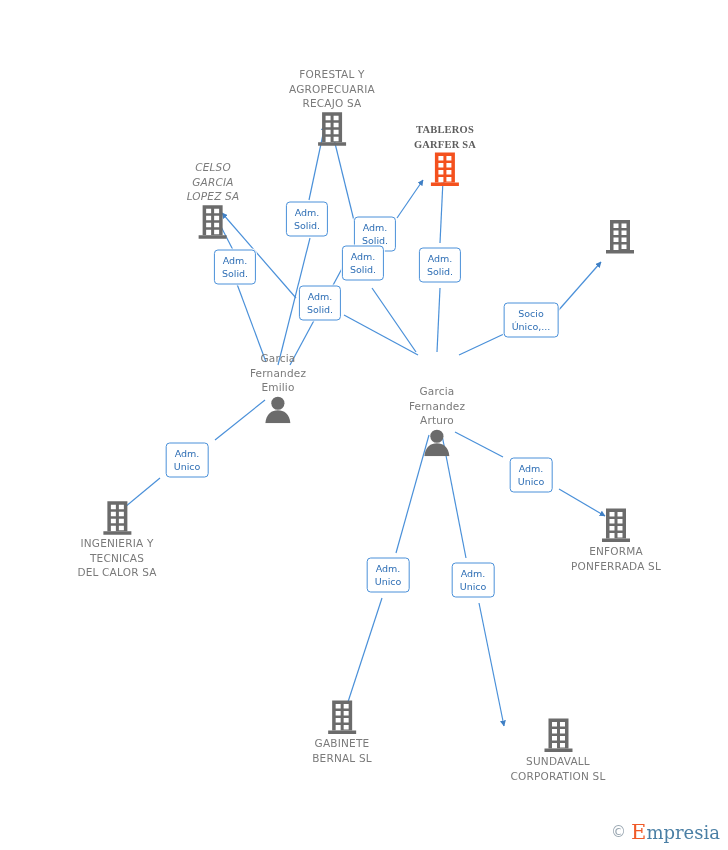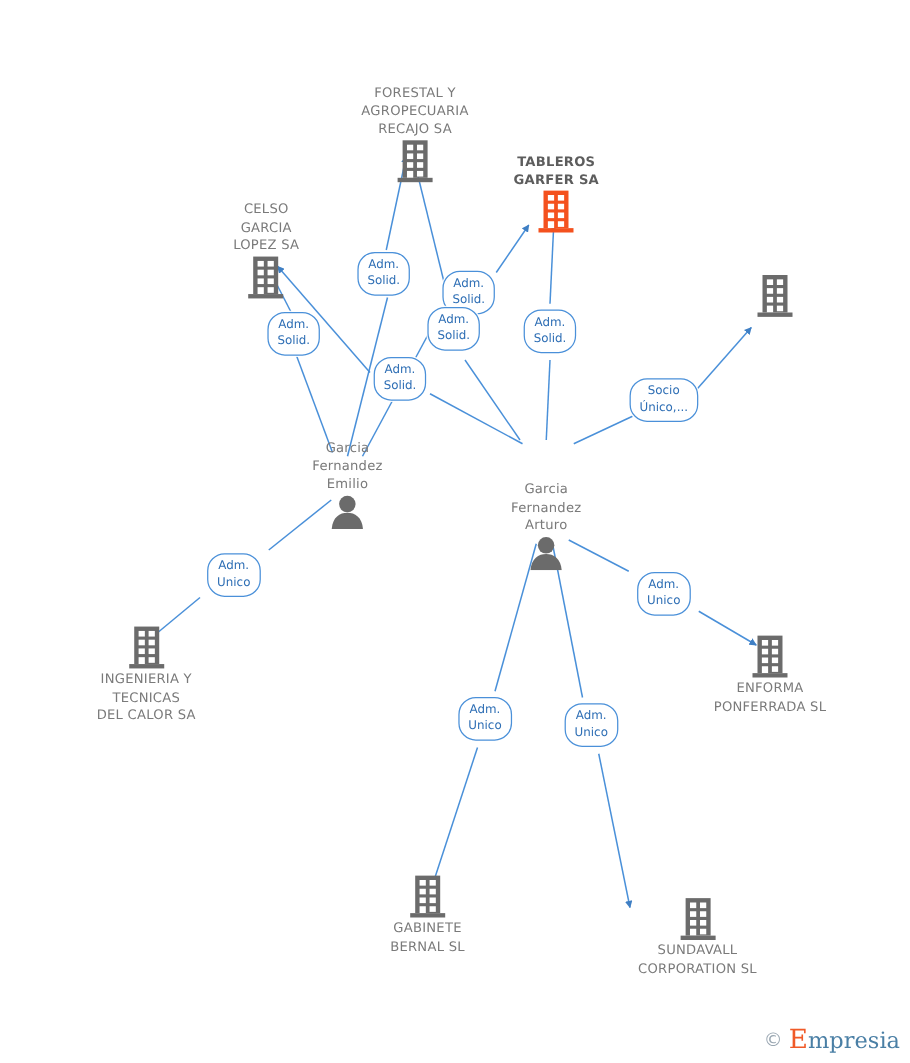"TABLEROS" div.node { font-family: none -> Liberation Serif, serif }
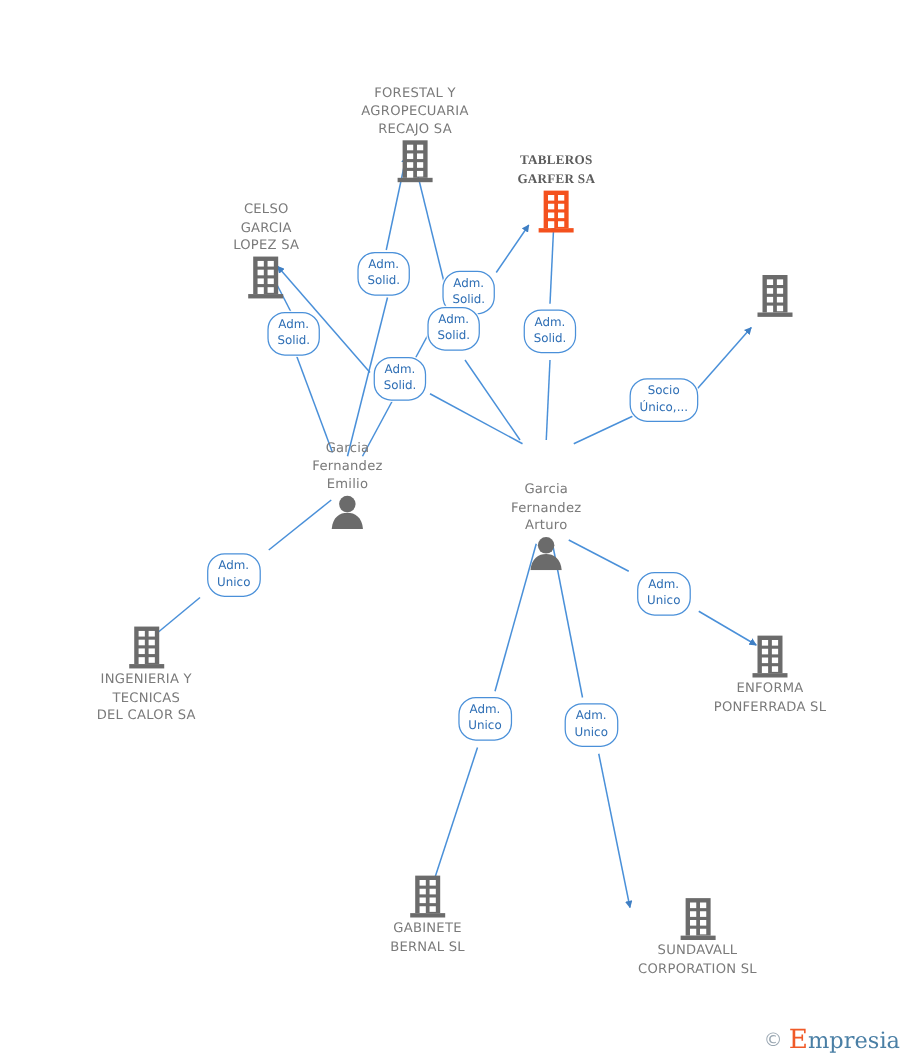"CELSO" div.node { font-style: none -> italic }
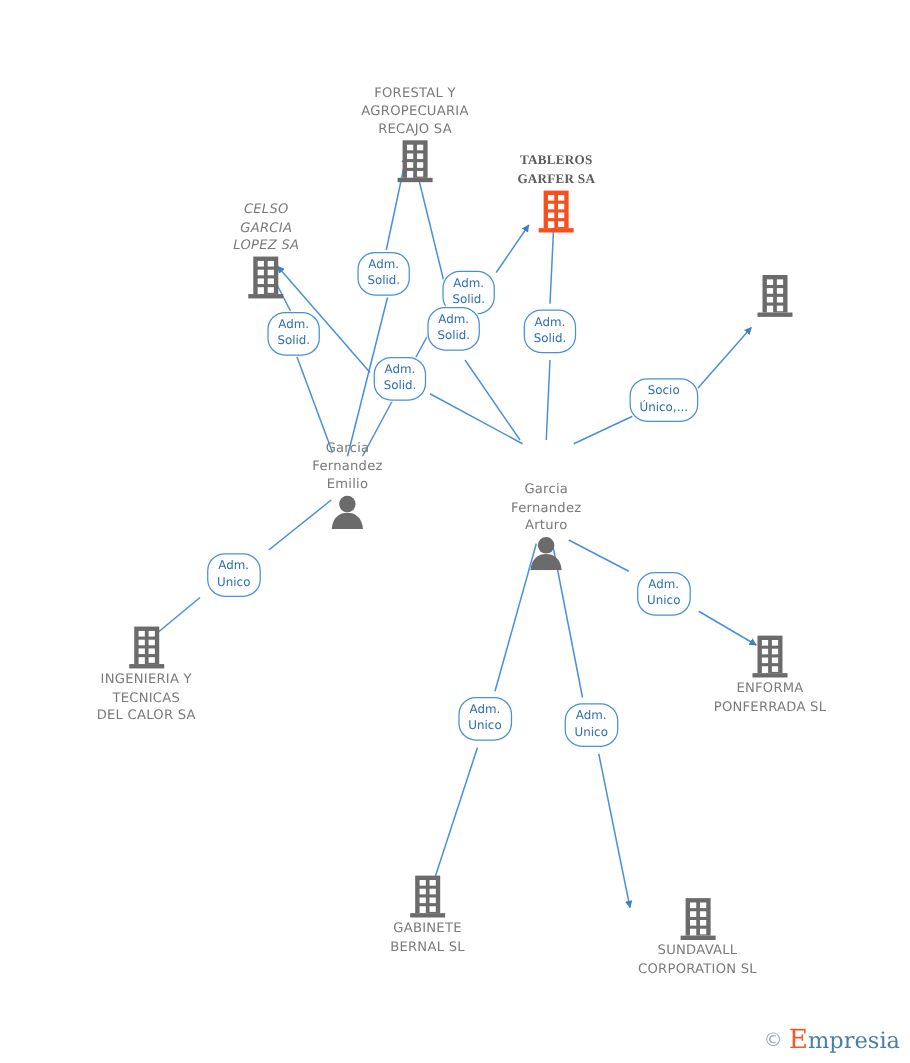"Adm." .chip { border-radius: 14px -> 4px }
